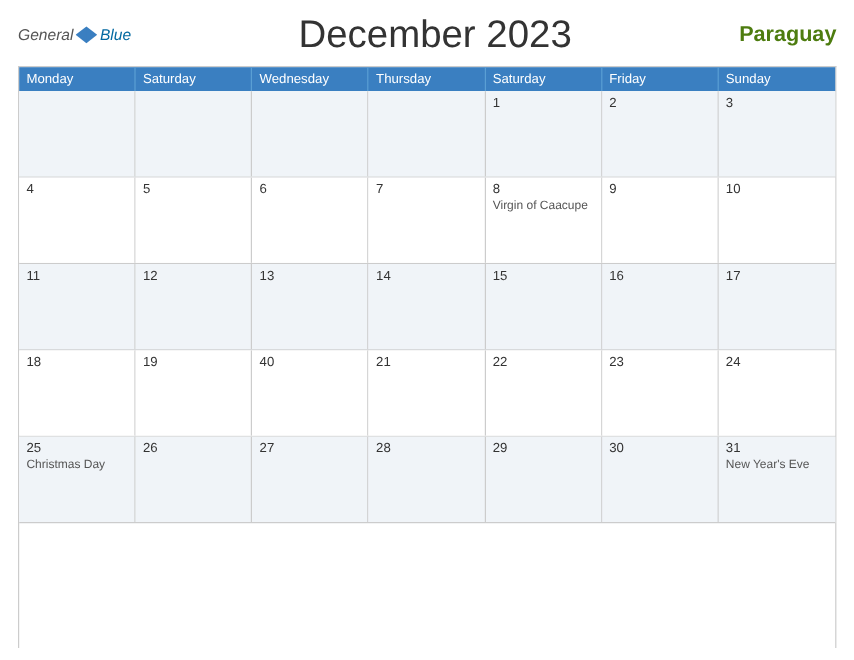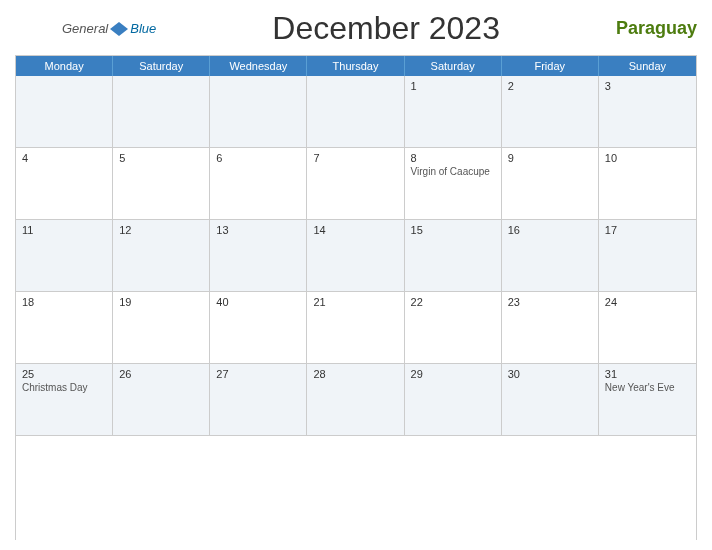"General" .header { margin-left: 47px -> none }
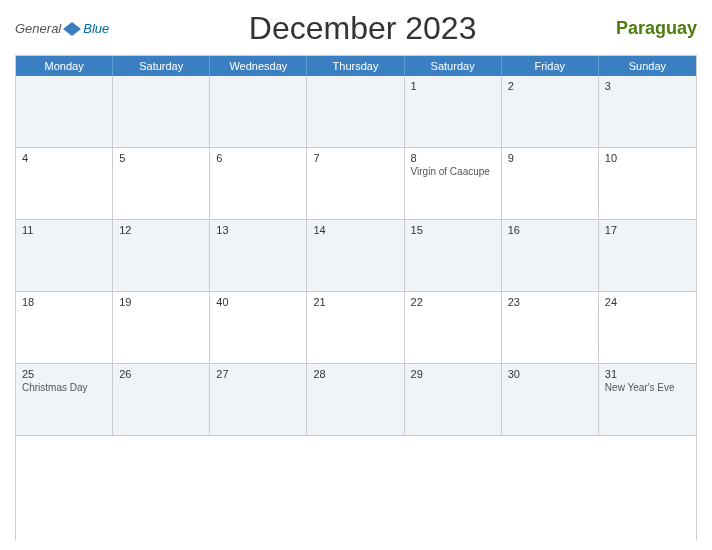"Monday" .calendar-header-row { text-align: center -> none }
